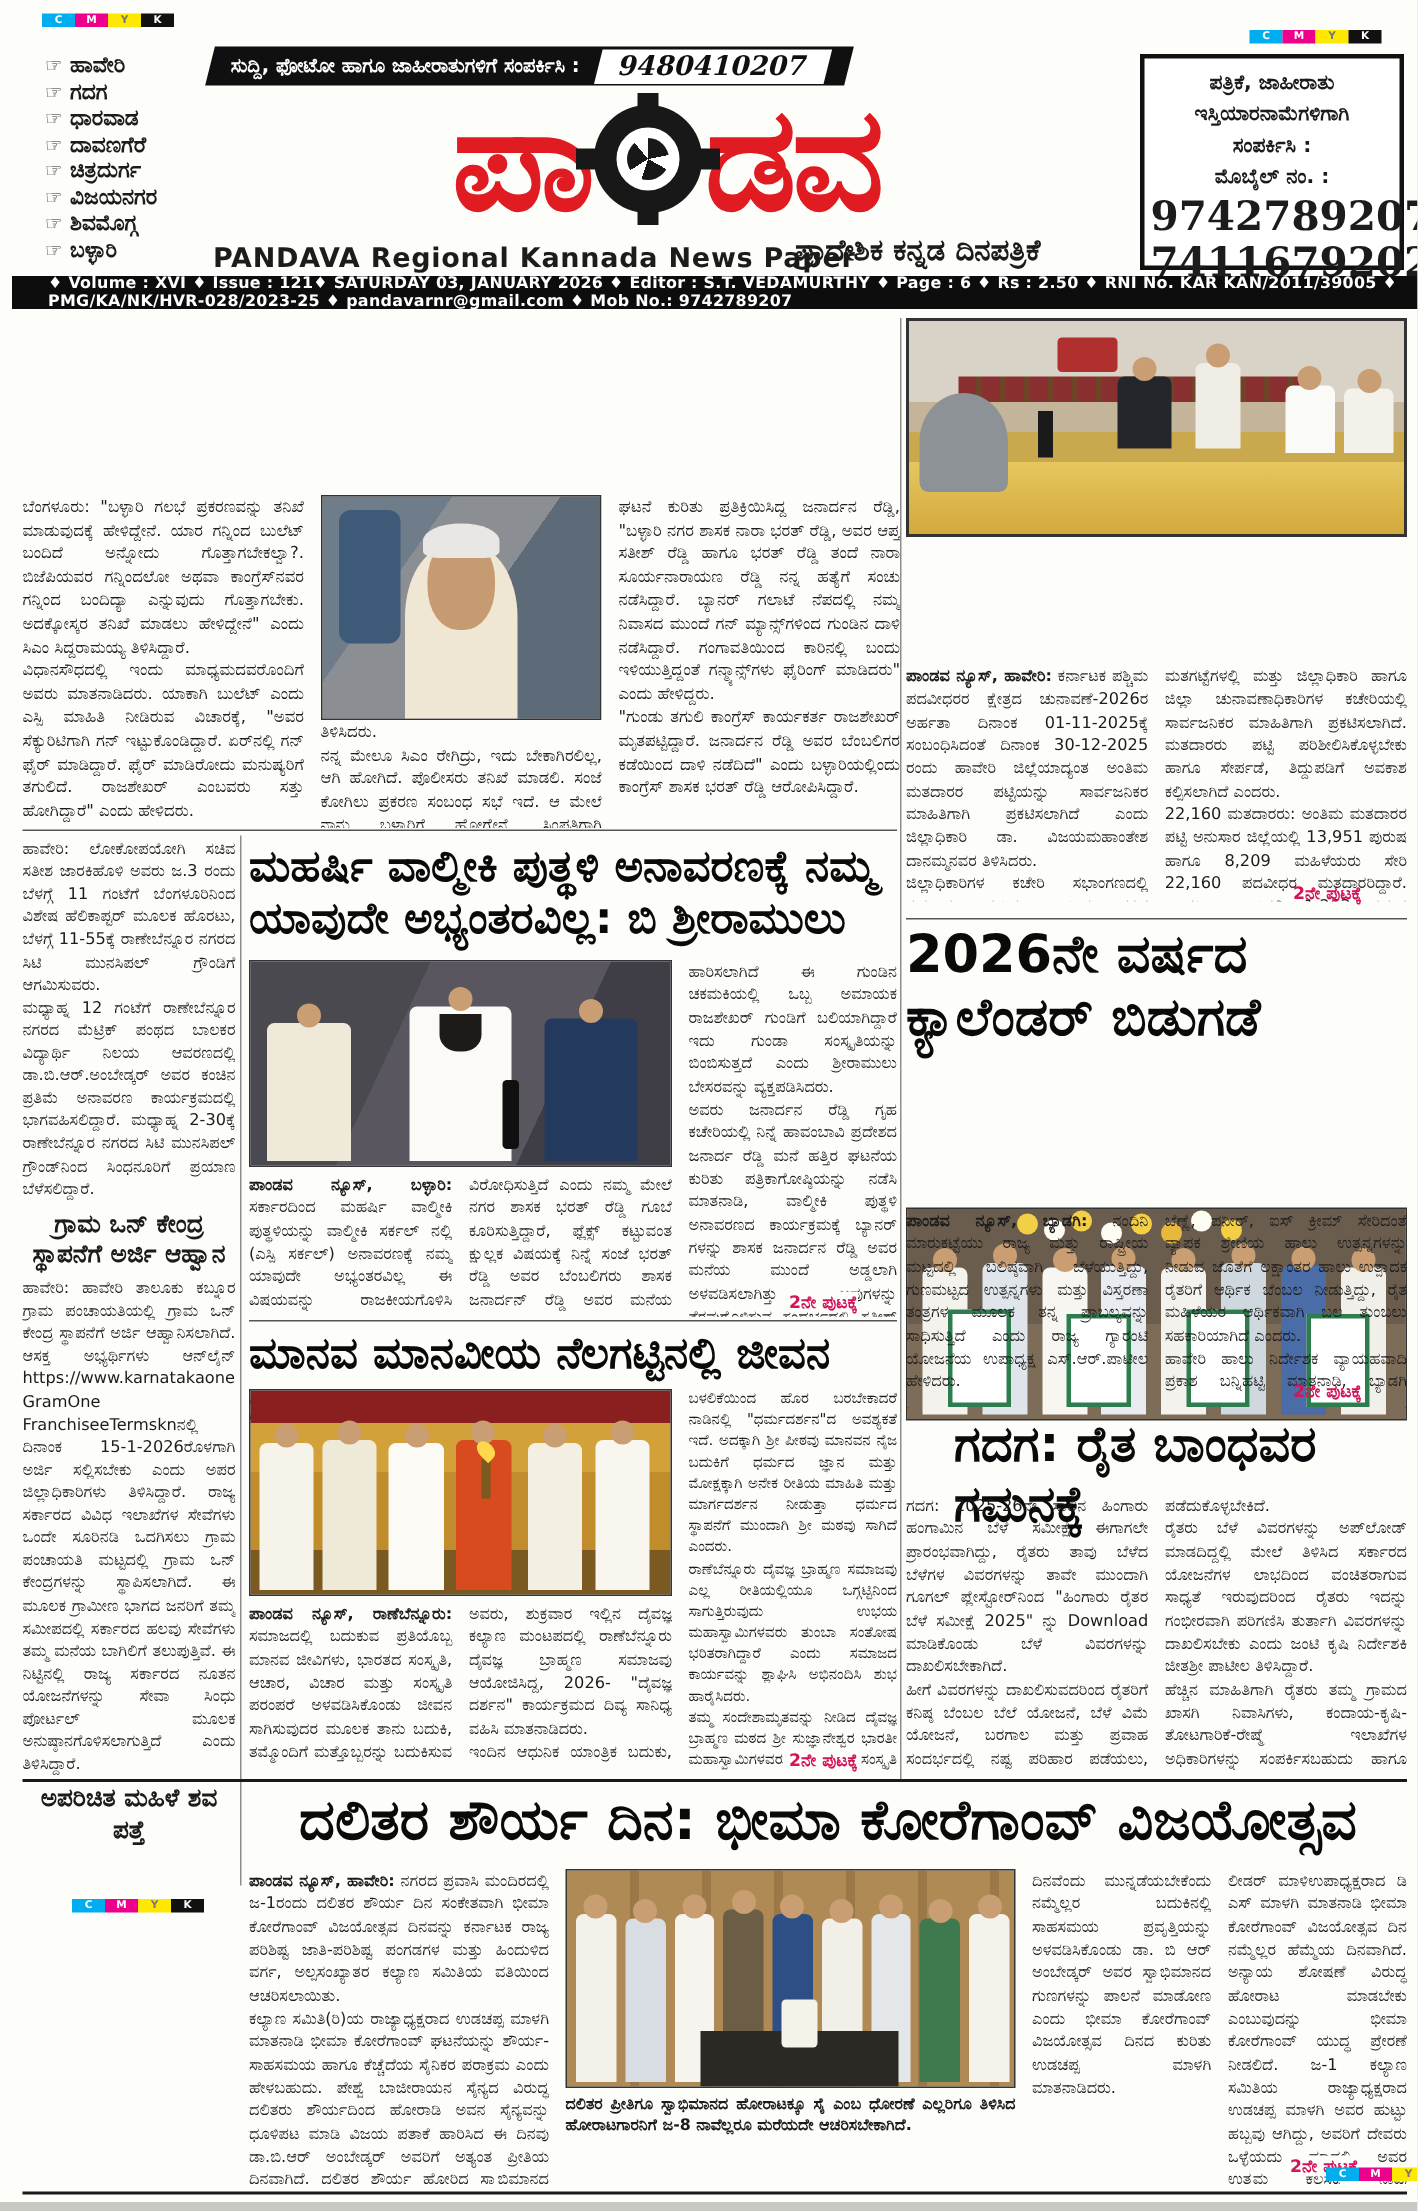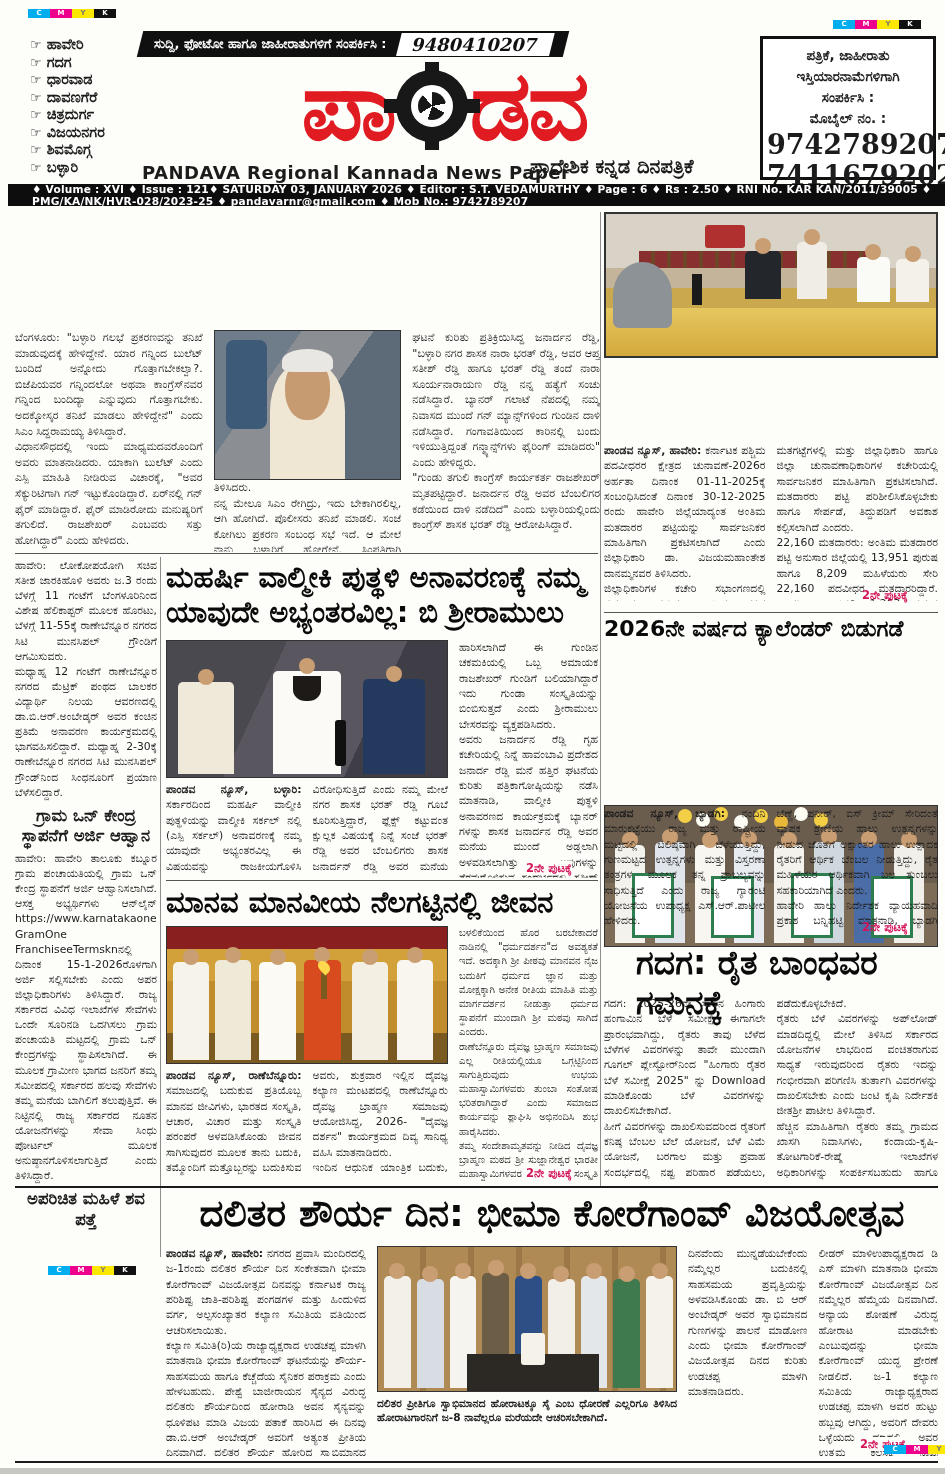"2026ನೇ ವರ್ಷದ ಕ್ಯಾಲೆಂಡರ್ ಬಿಡುಗಡೆ" div.abs { font-size: 22px -> 35px }
